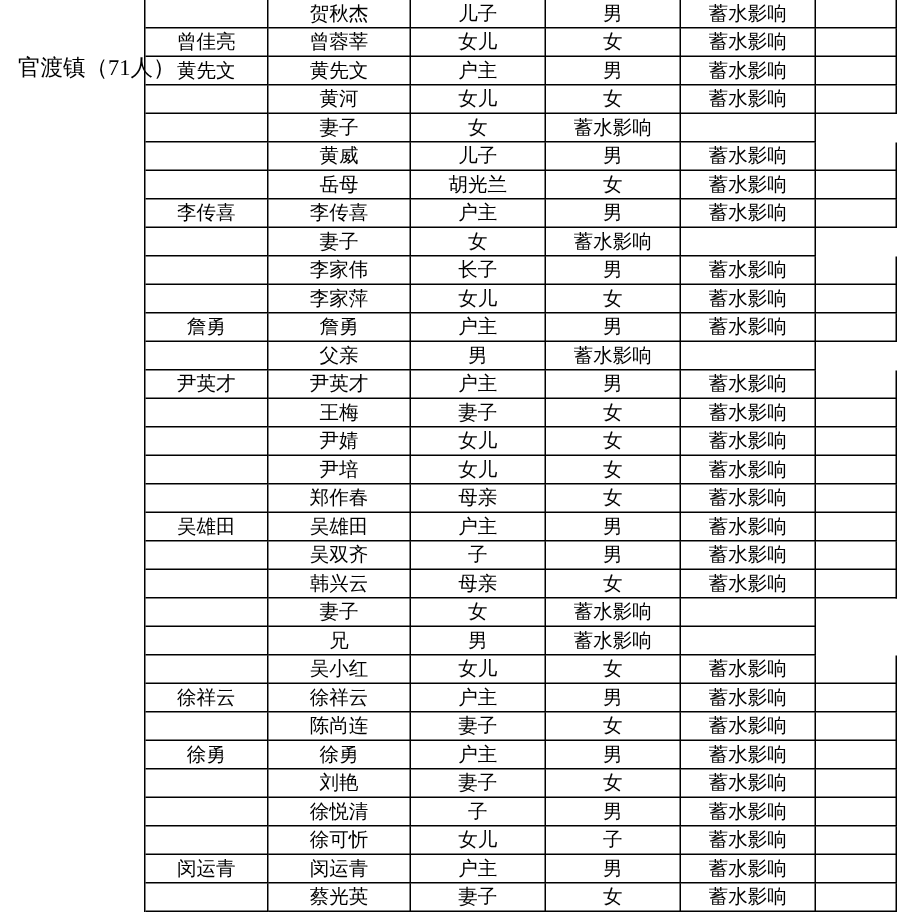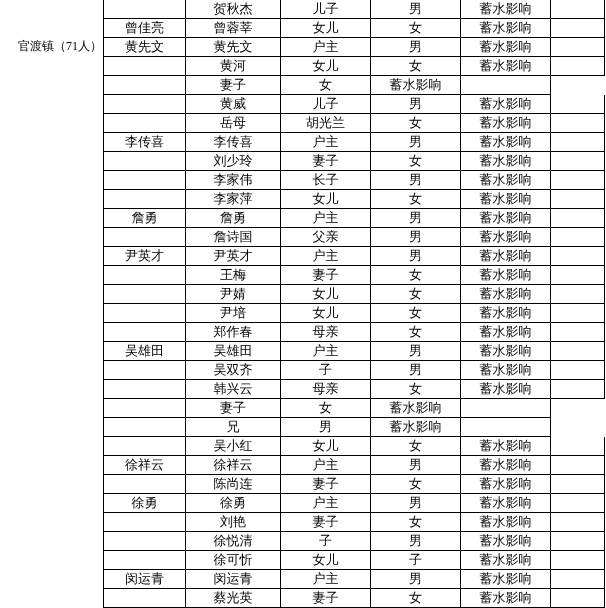"贺秋杰" .grid-table { left: 103px -> 96px }
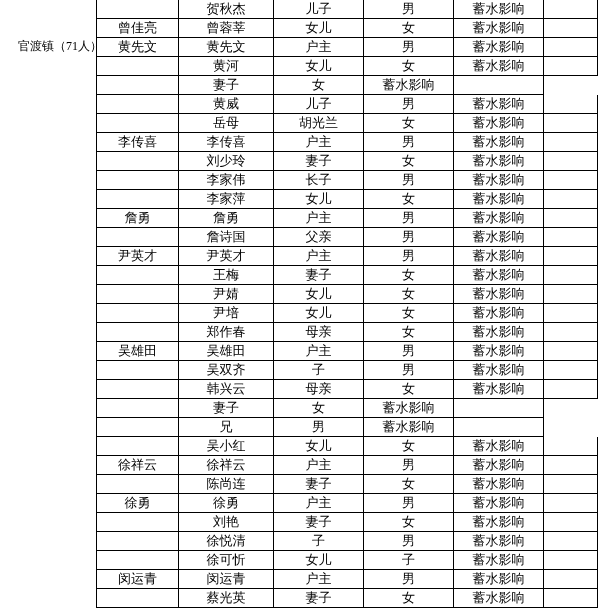"官渡镇（71人）" .region-label { font-size: 12px -> 15px; left: 18px -> 12px }
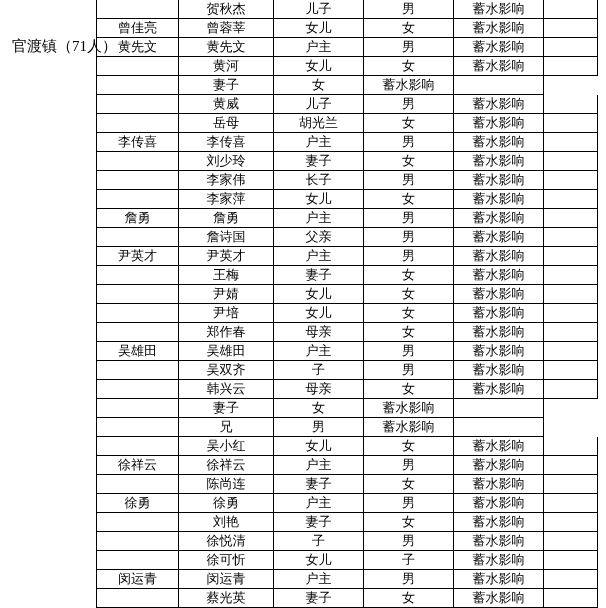"刘少玲" div.cell { html: <div>刘少玲</div> -> none }
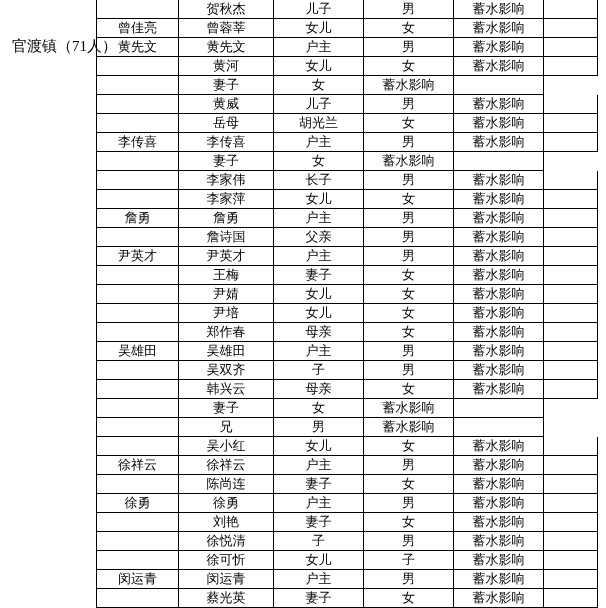"詹诗国" div.cell { html: <div>詹诗国</div> -> none }
